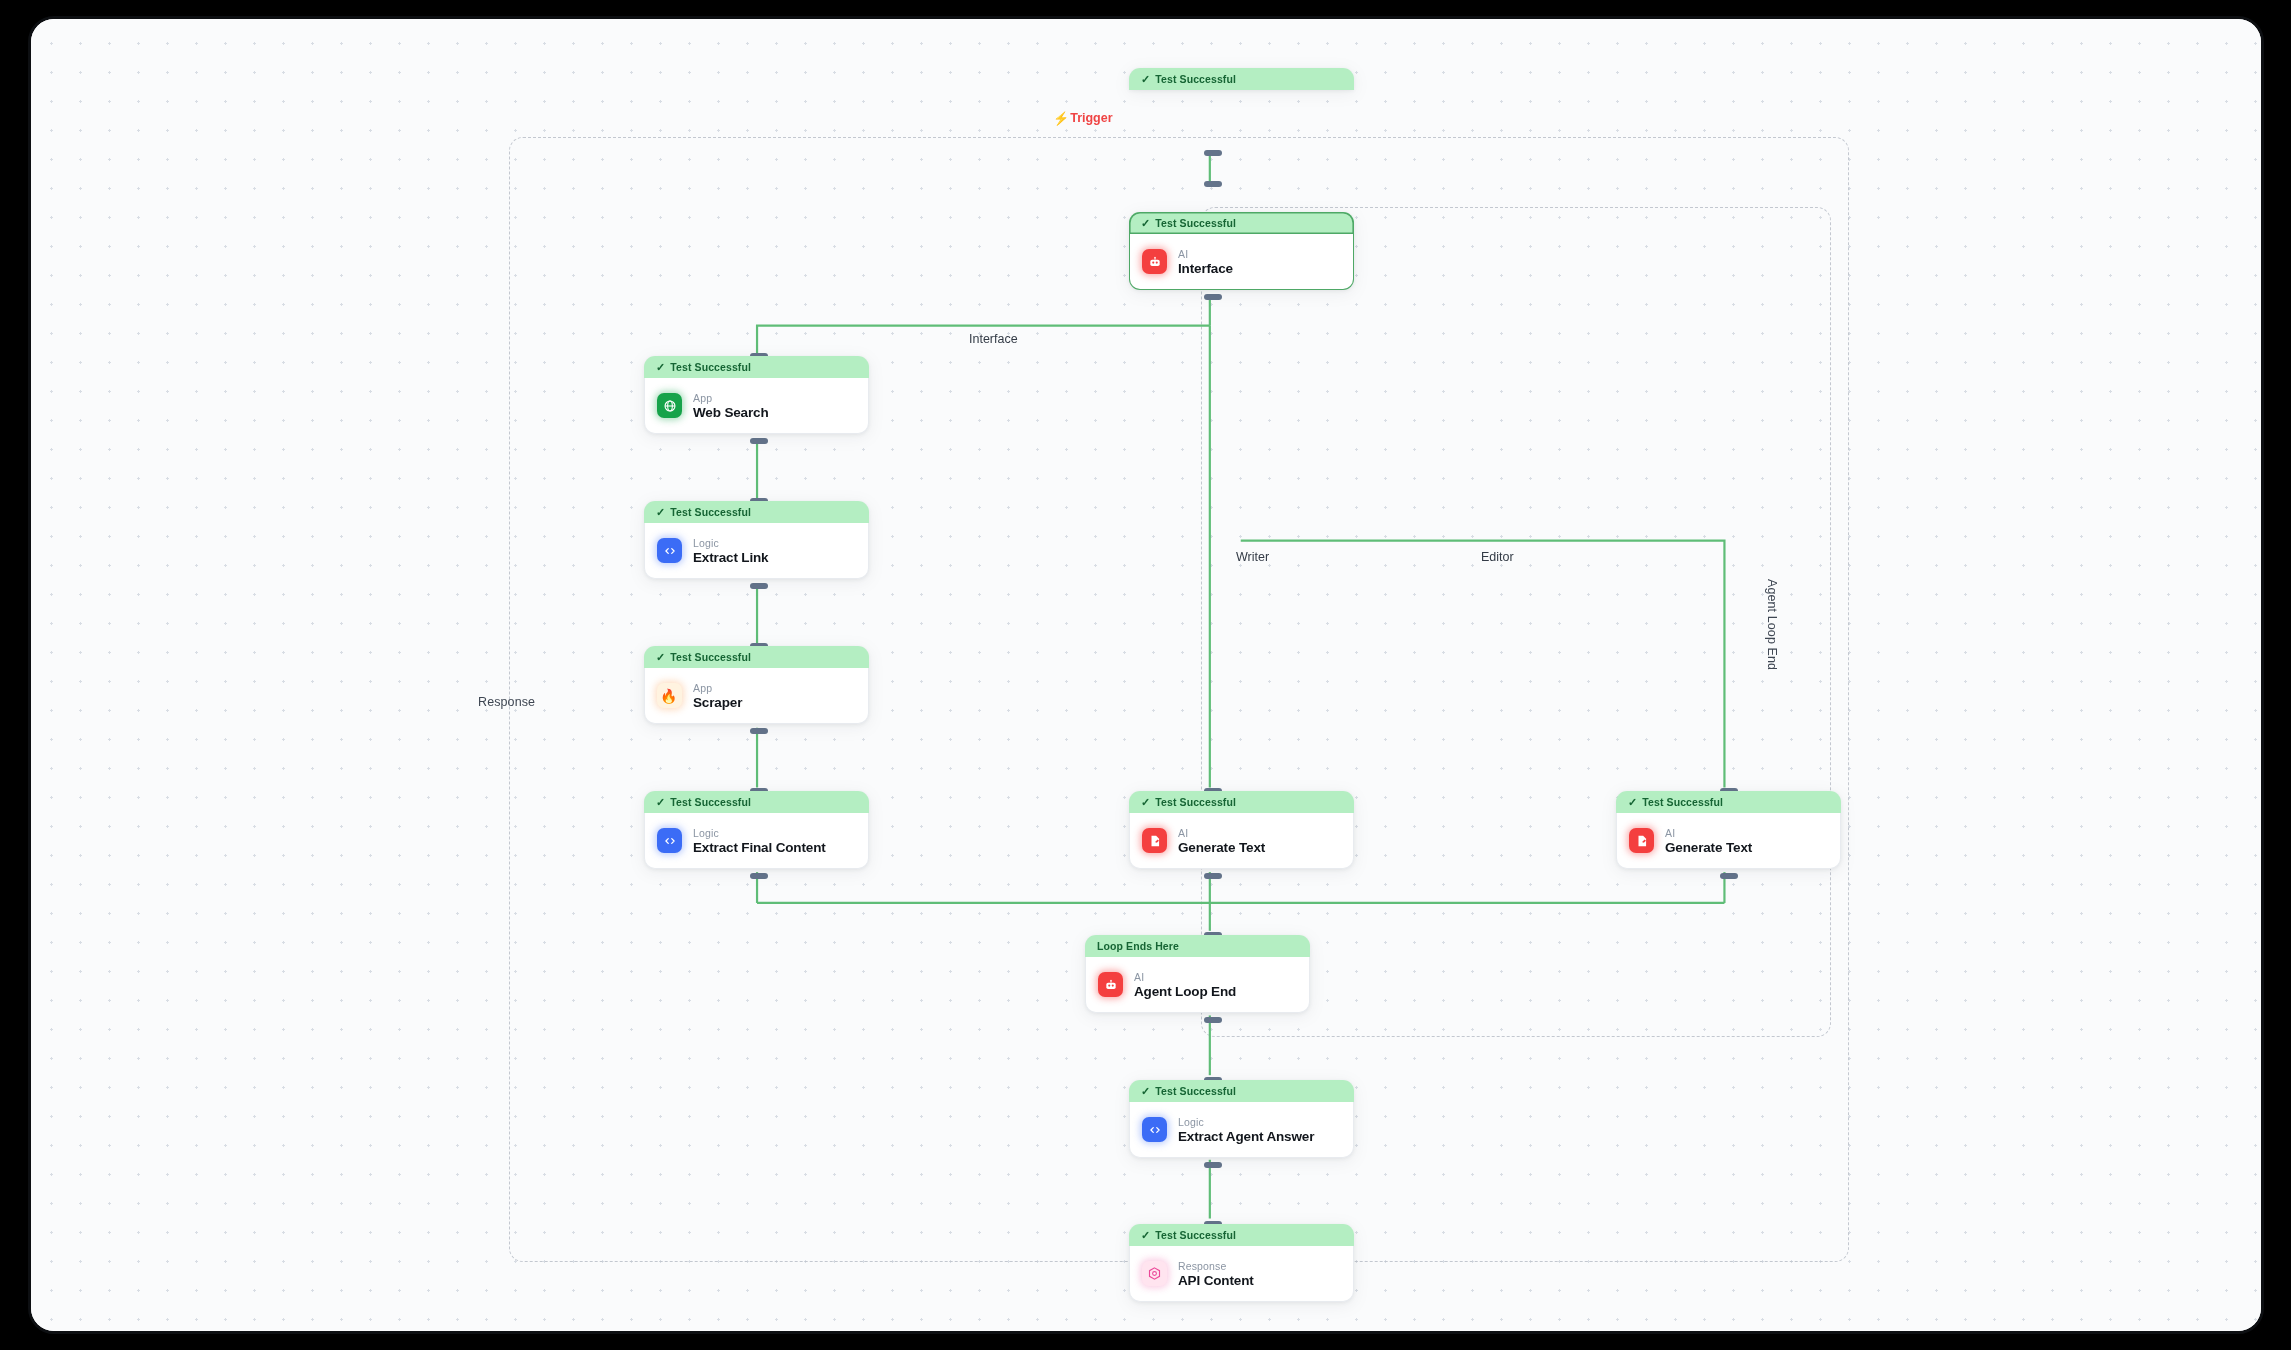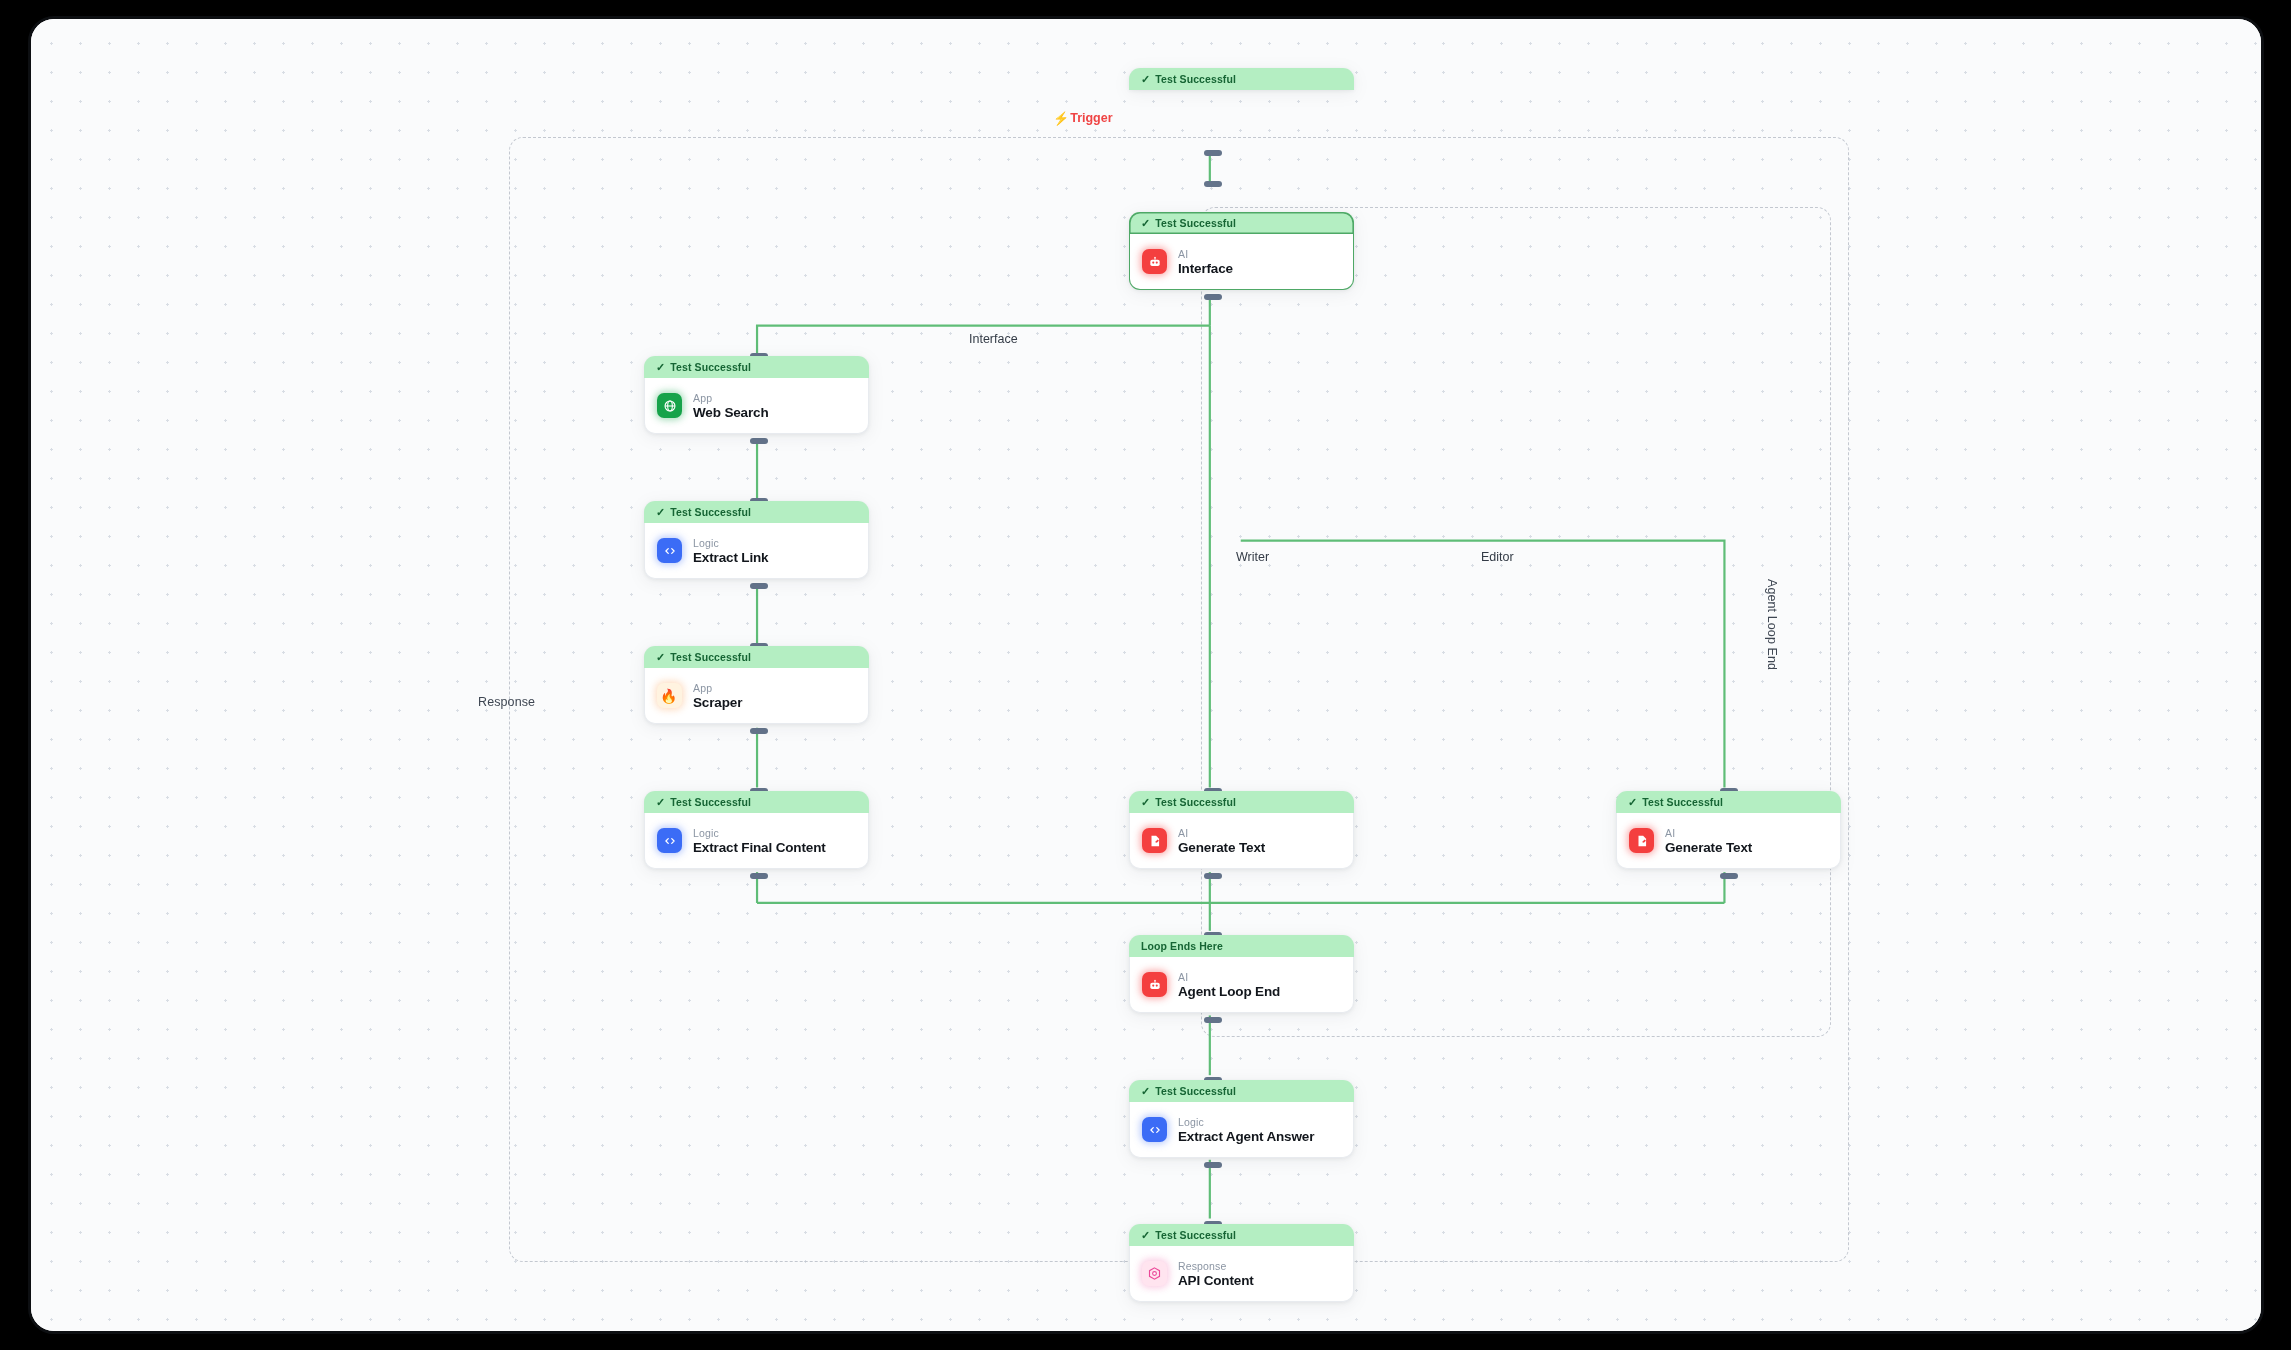"Loop Ends Here" div.node { left: 1098px -> 1054px }
